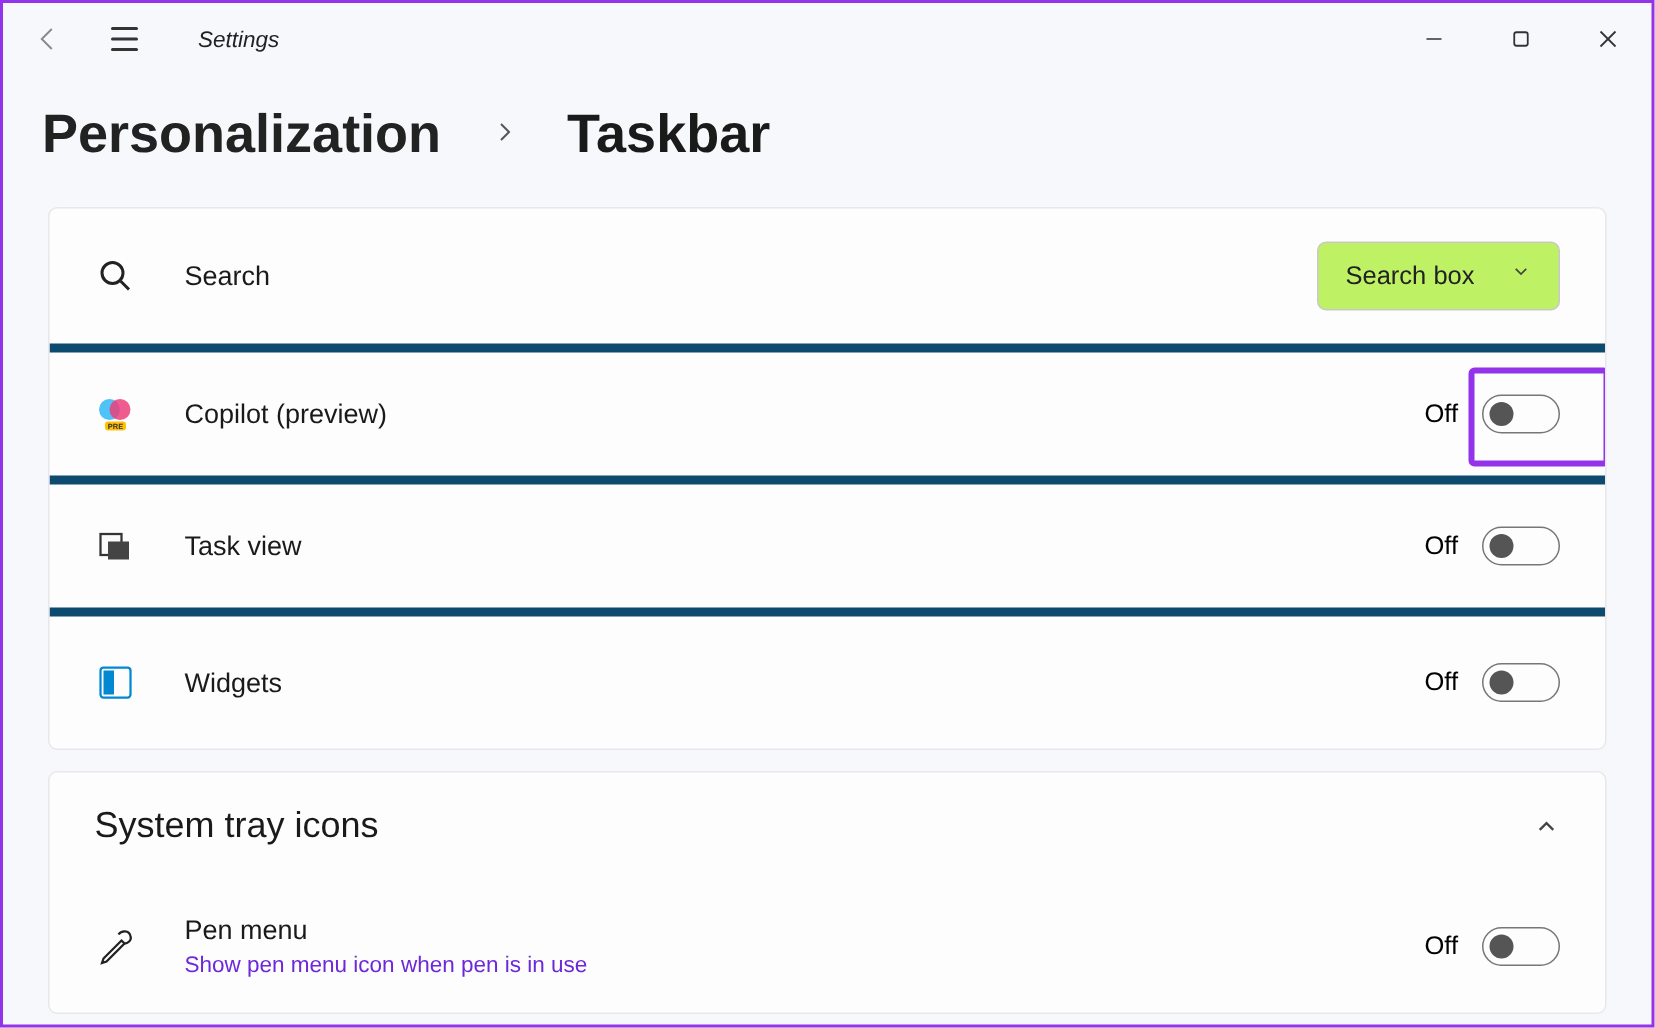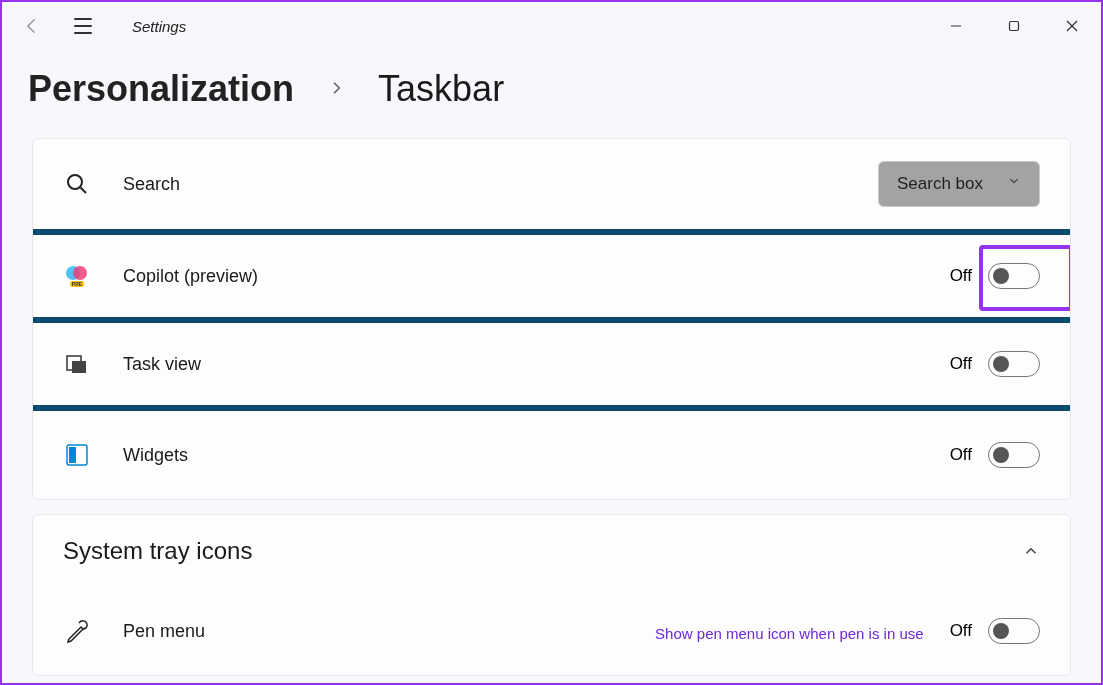"Taskbar" .breadcrumb .current { font-weight: 400 -> 700 }
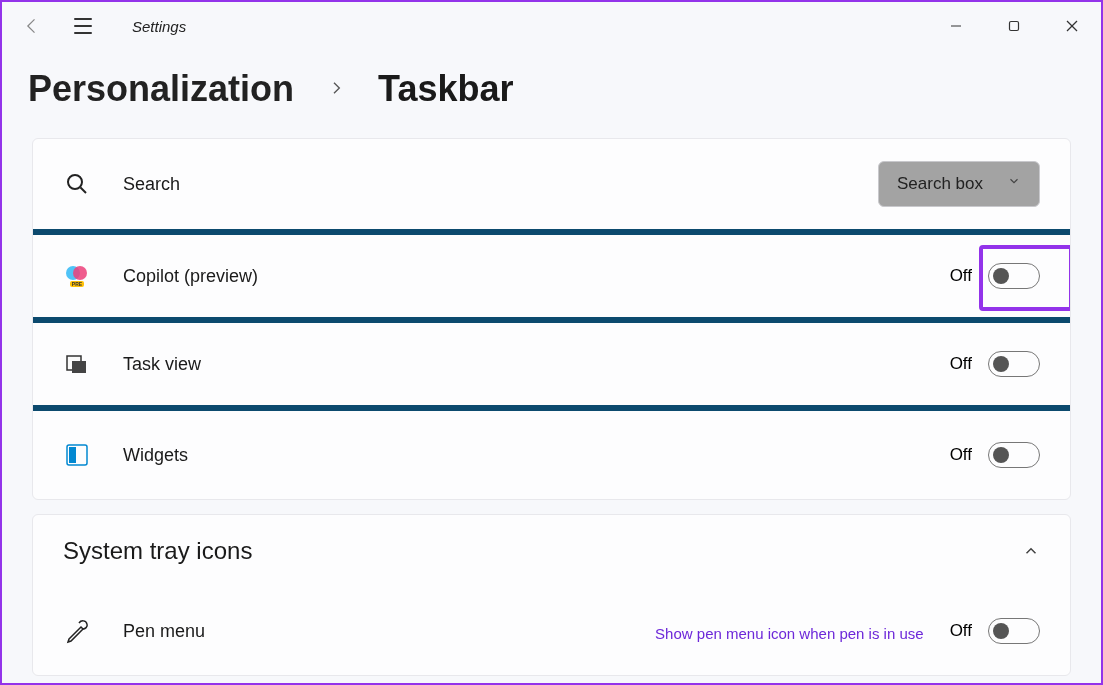"Search box" .dropdown { background: #a3a3a3 -> #bef264 }
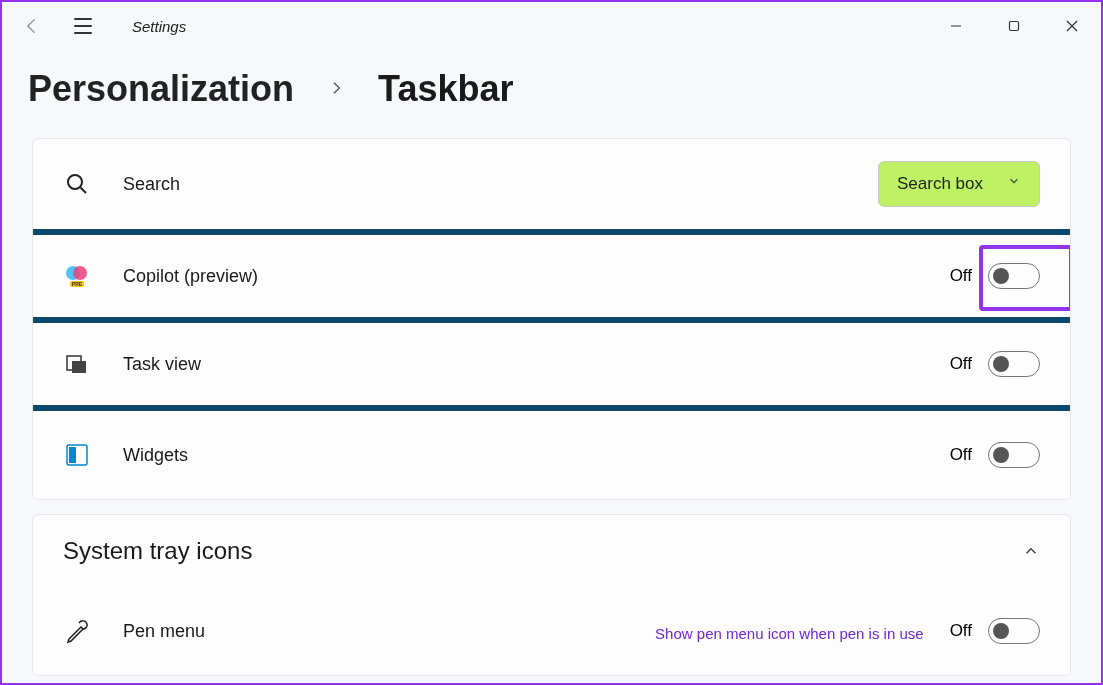"Pen menu" .row-text { flex-direction: row -> column }
